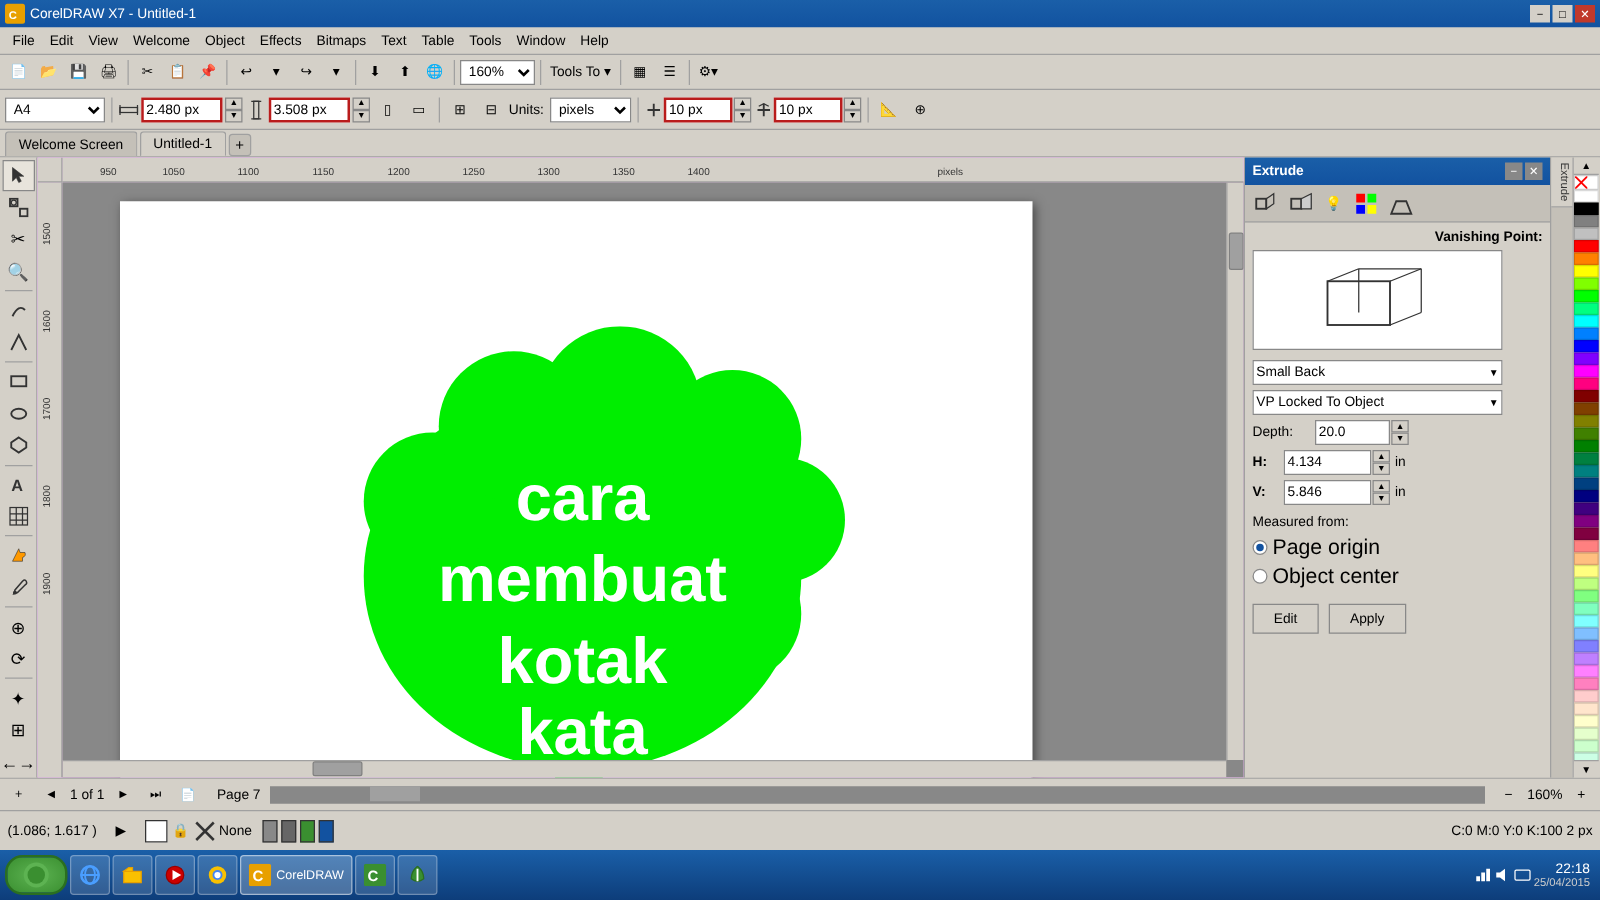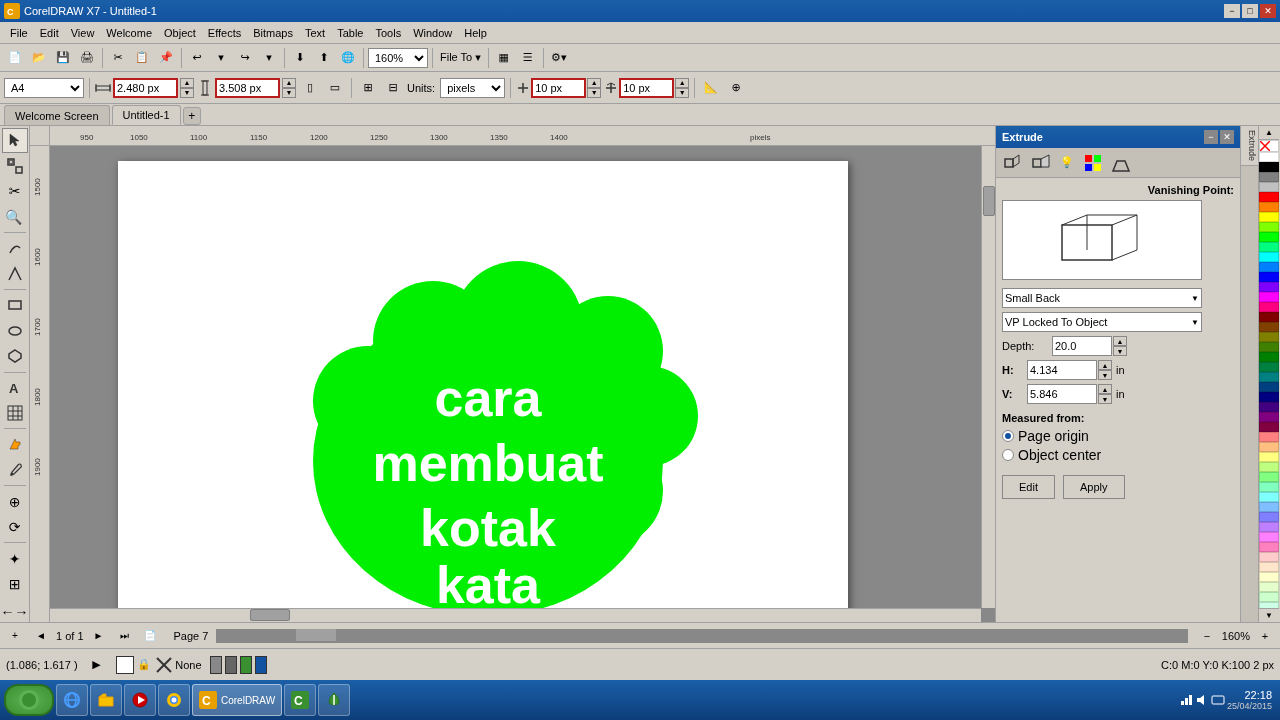"File To ▾" button.tb-btn { text: File -> Tools }
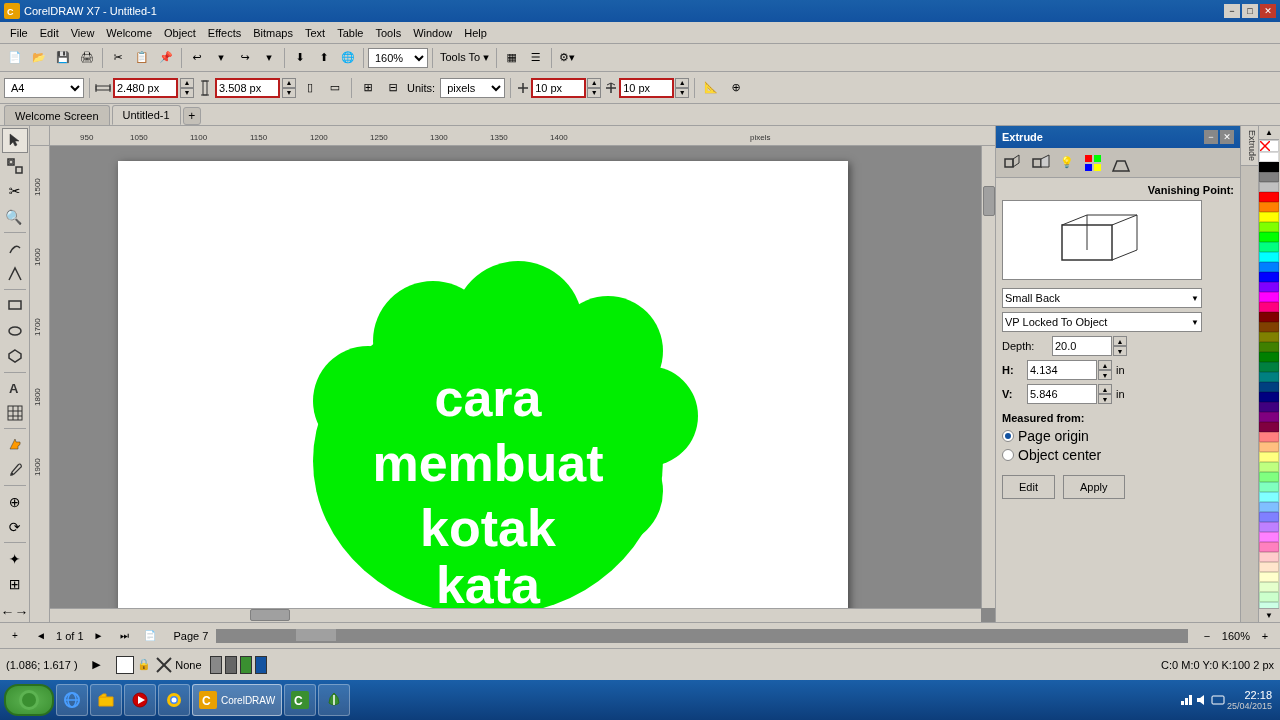"cara" div { left: 68px -> 46px }
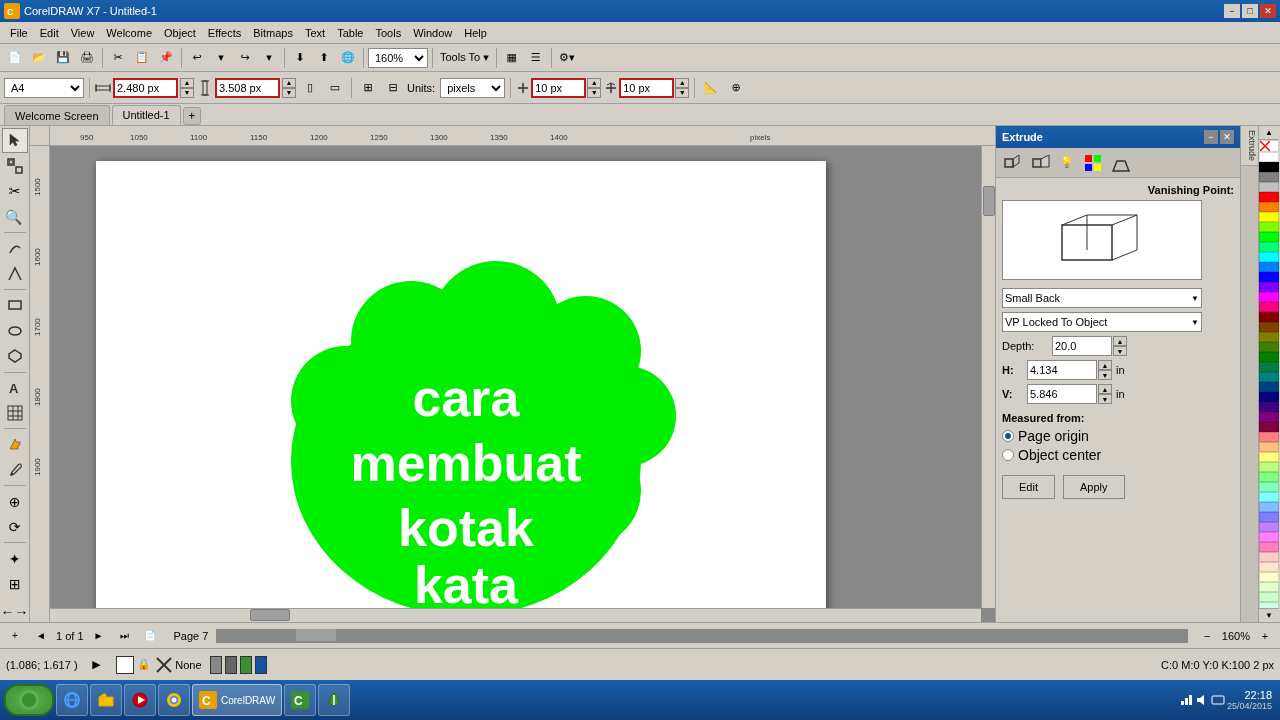"Measured from:" .measured-label { font-weight: bold -> normal }
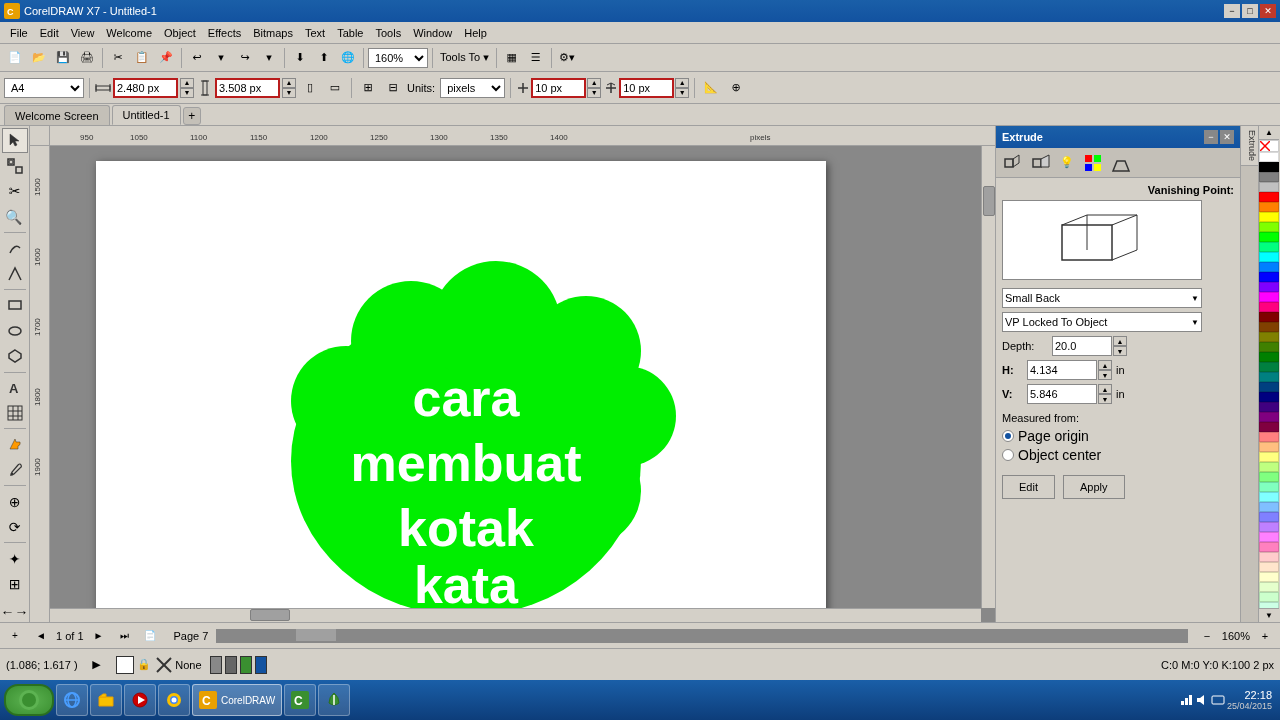"Page origin" .radio-row { font-size: 14px -> 17px }
